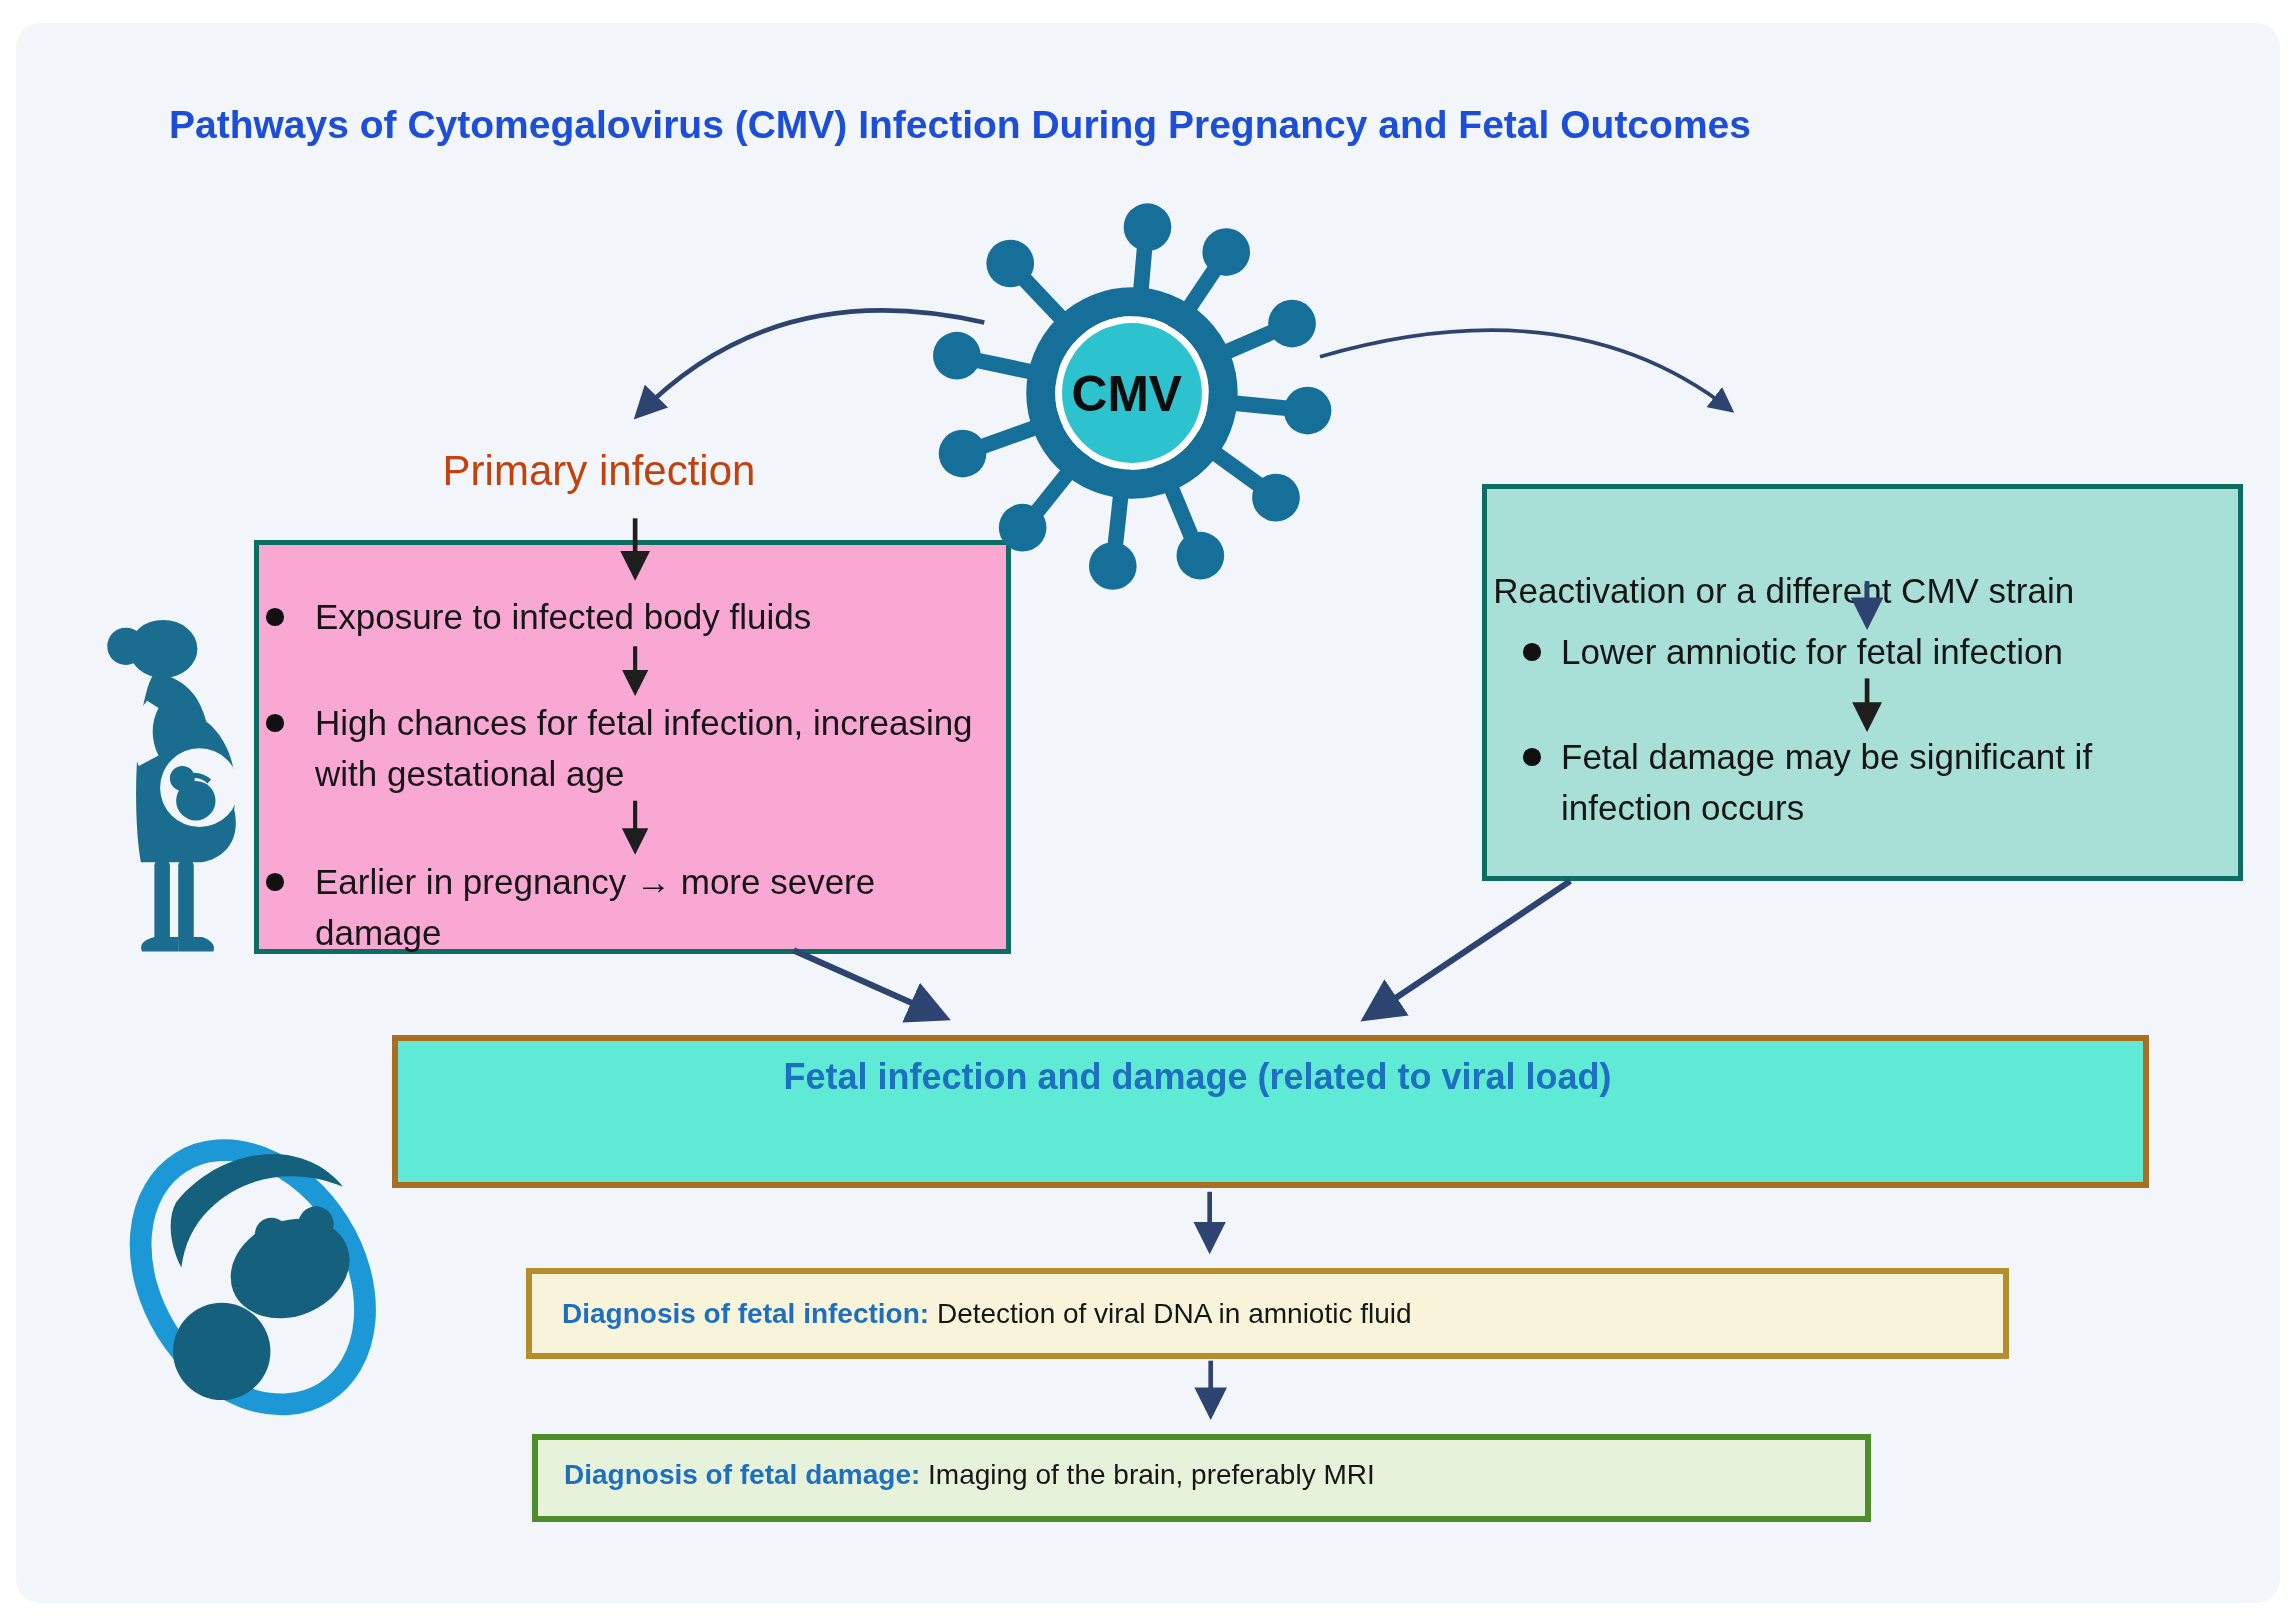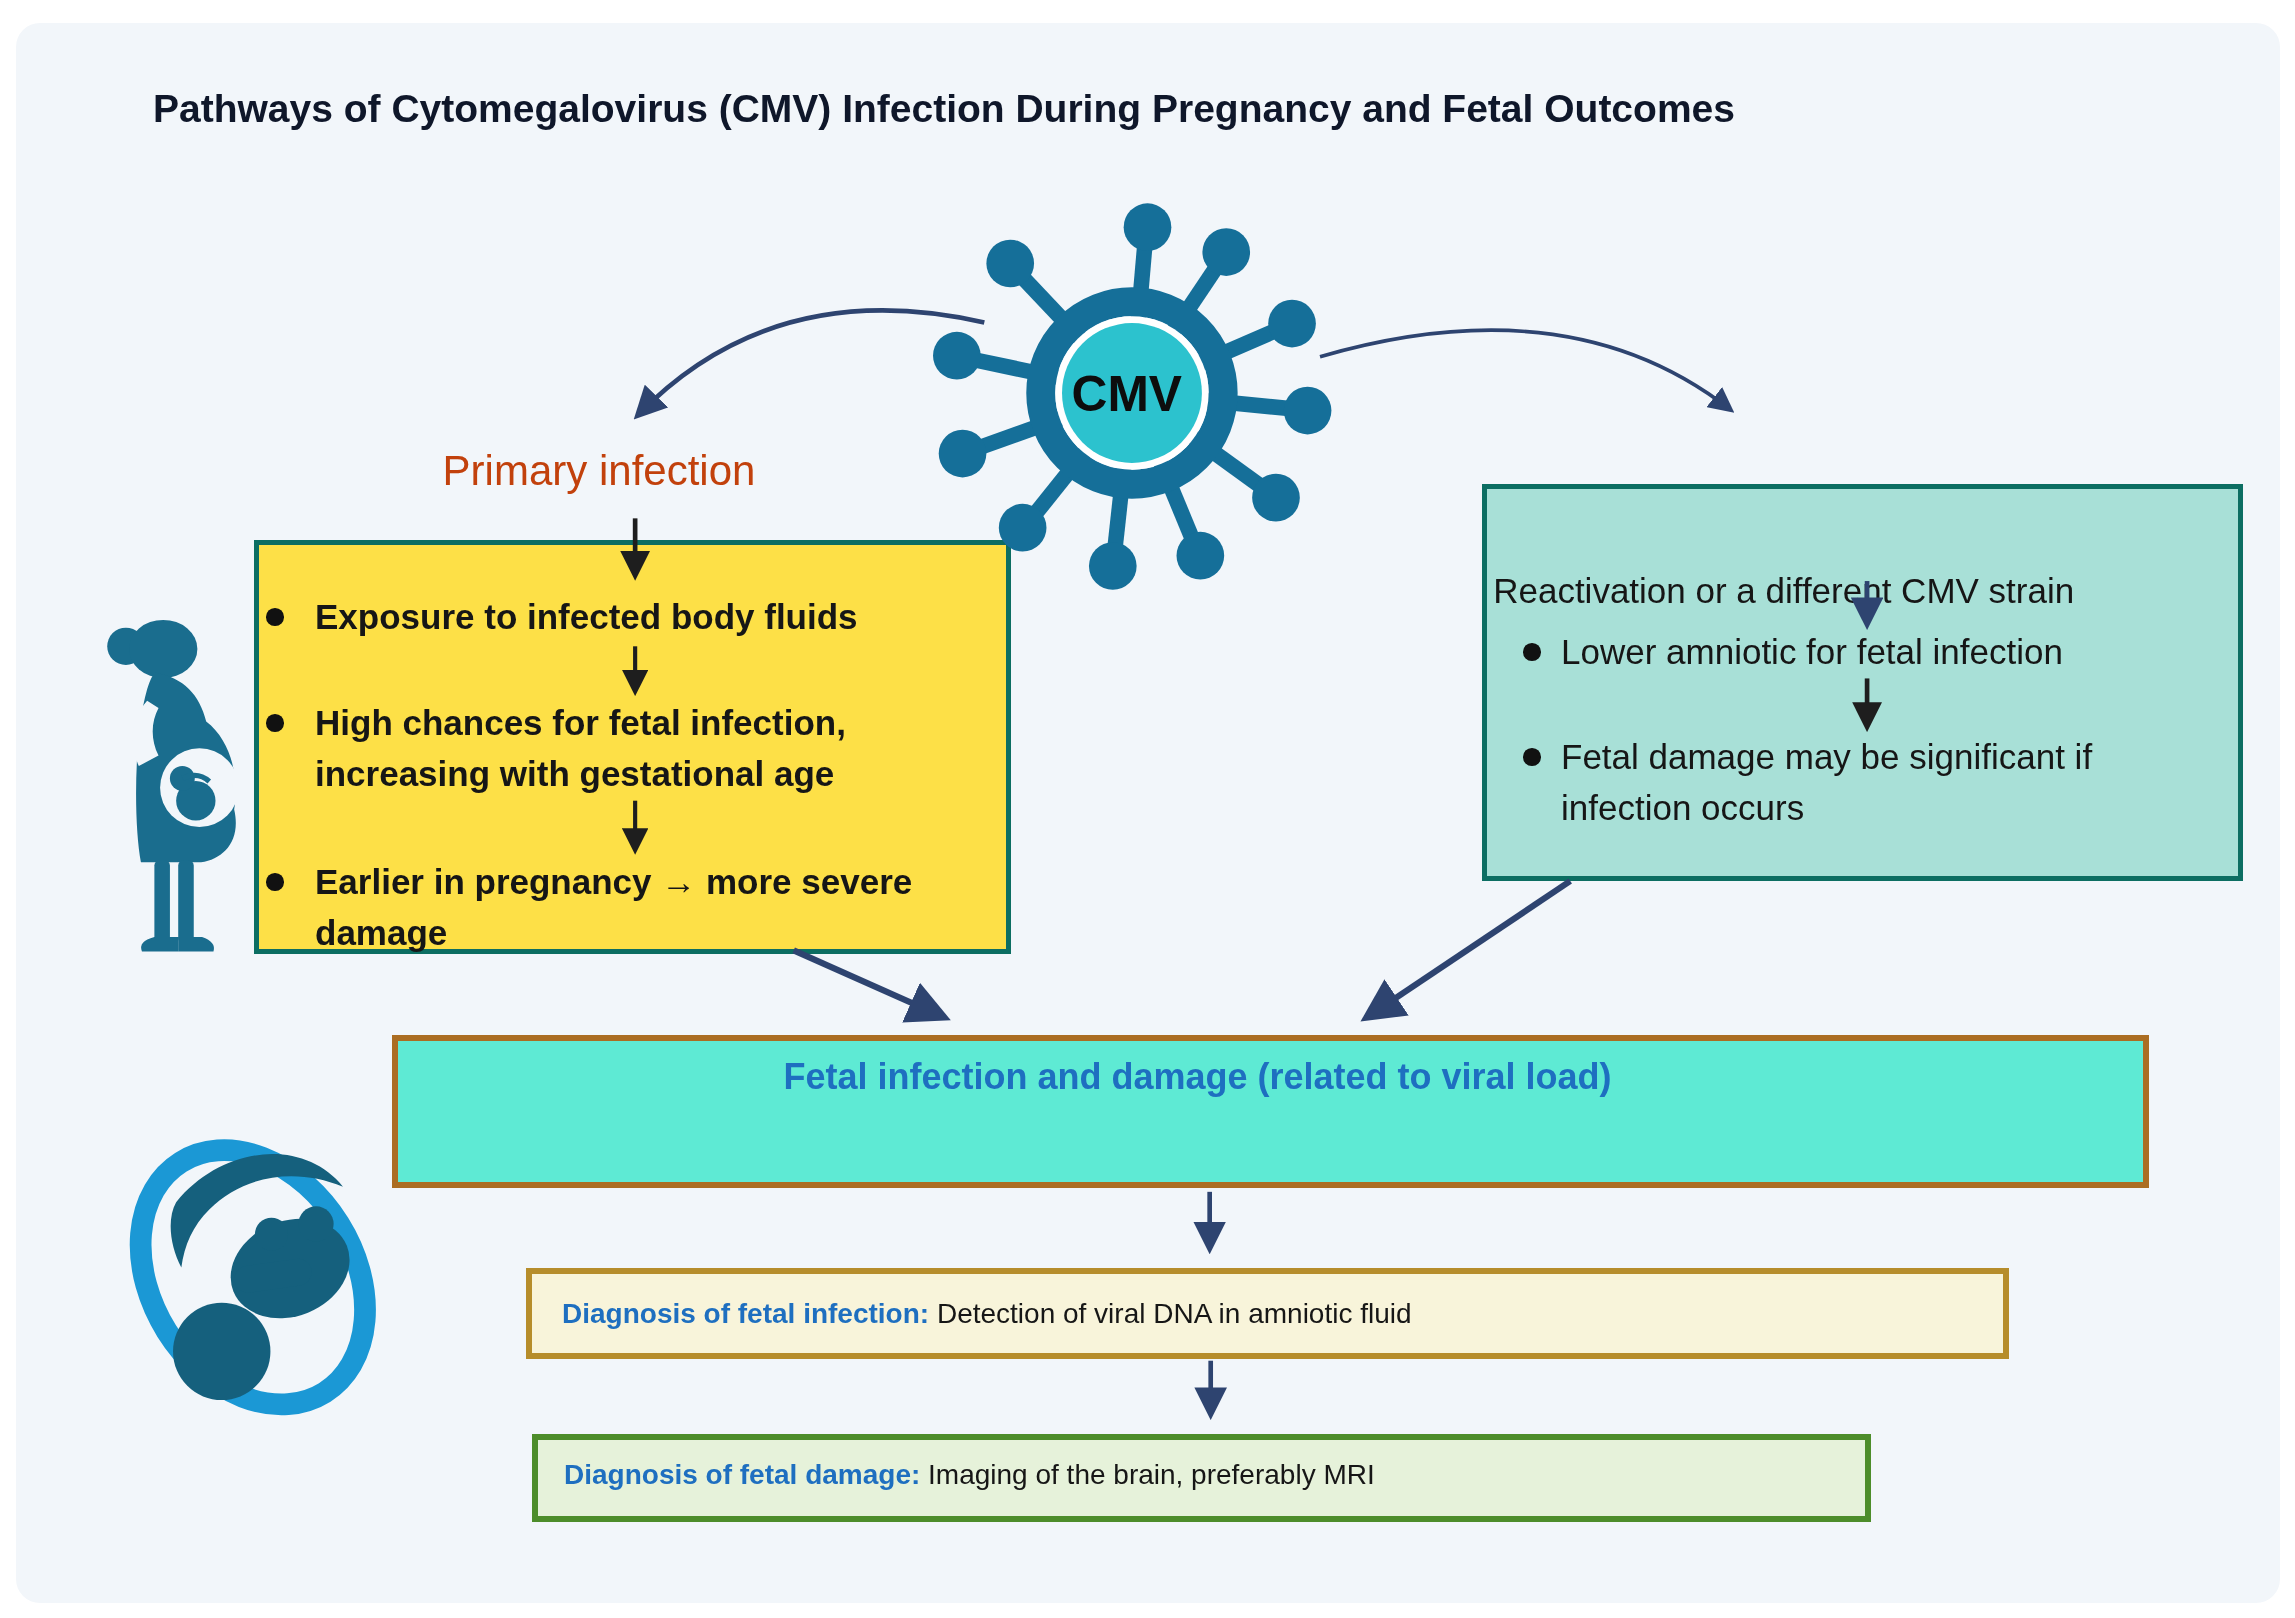"Pathways of Cytomegalovirus (CMV)" .title { color: #0f172a -> #1d4ed8; margin: 0 -> 16px }
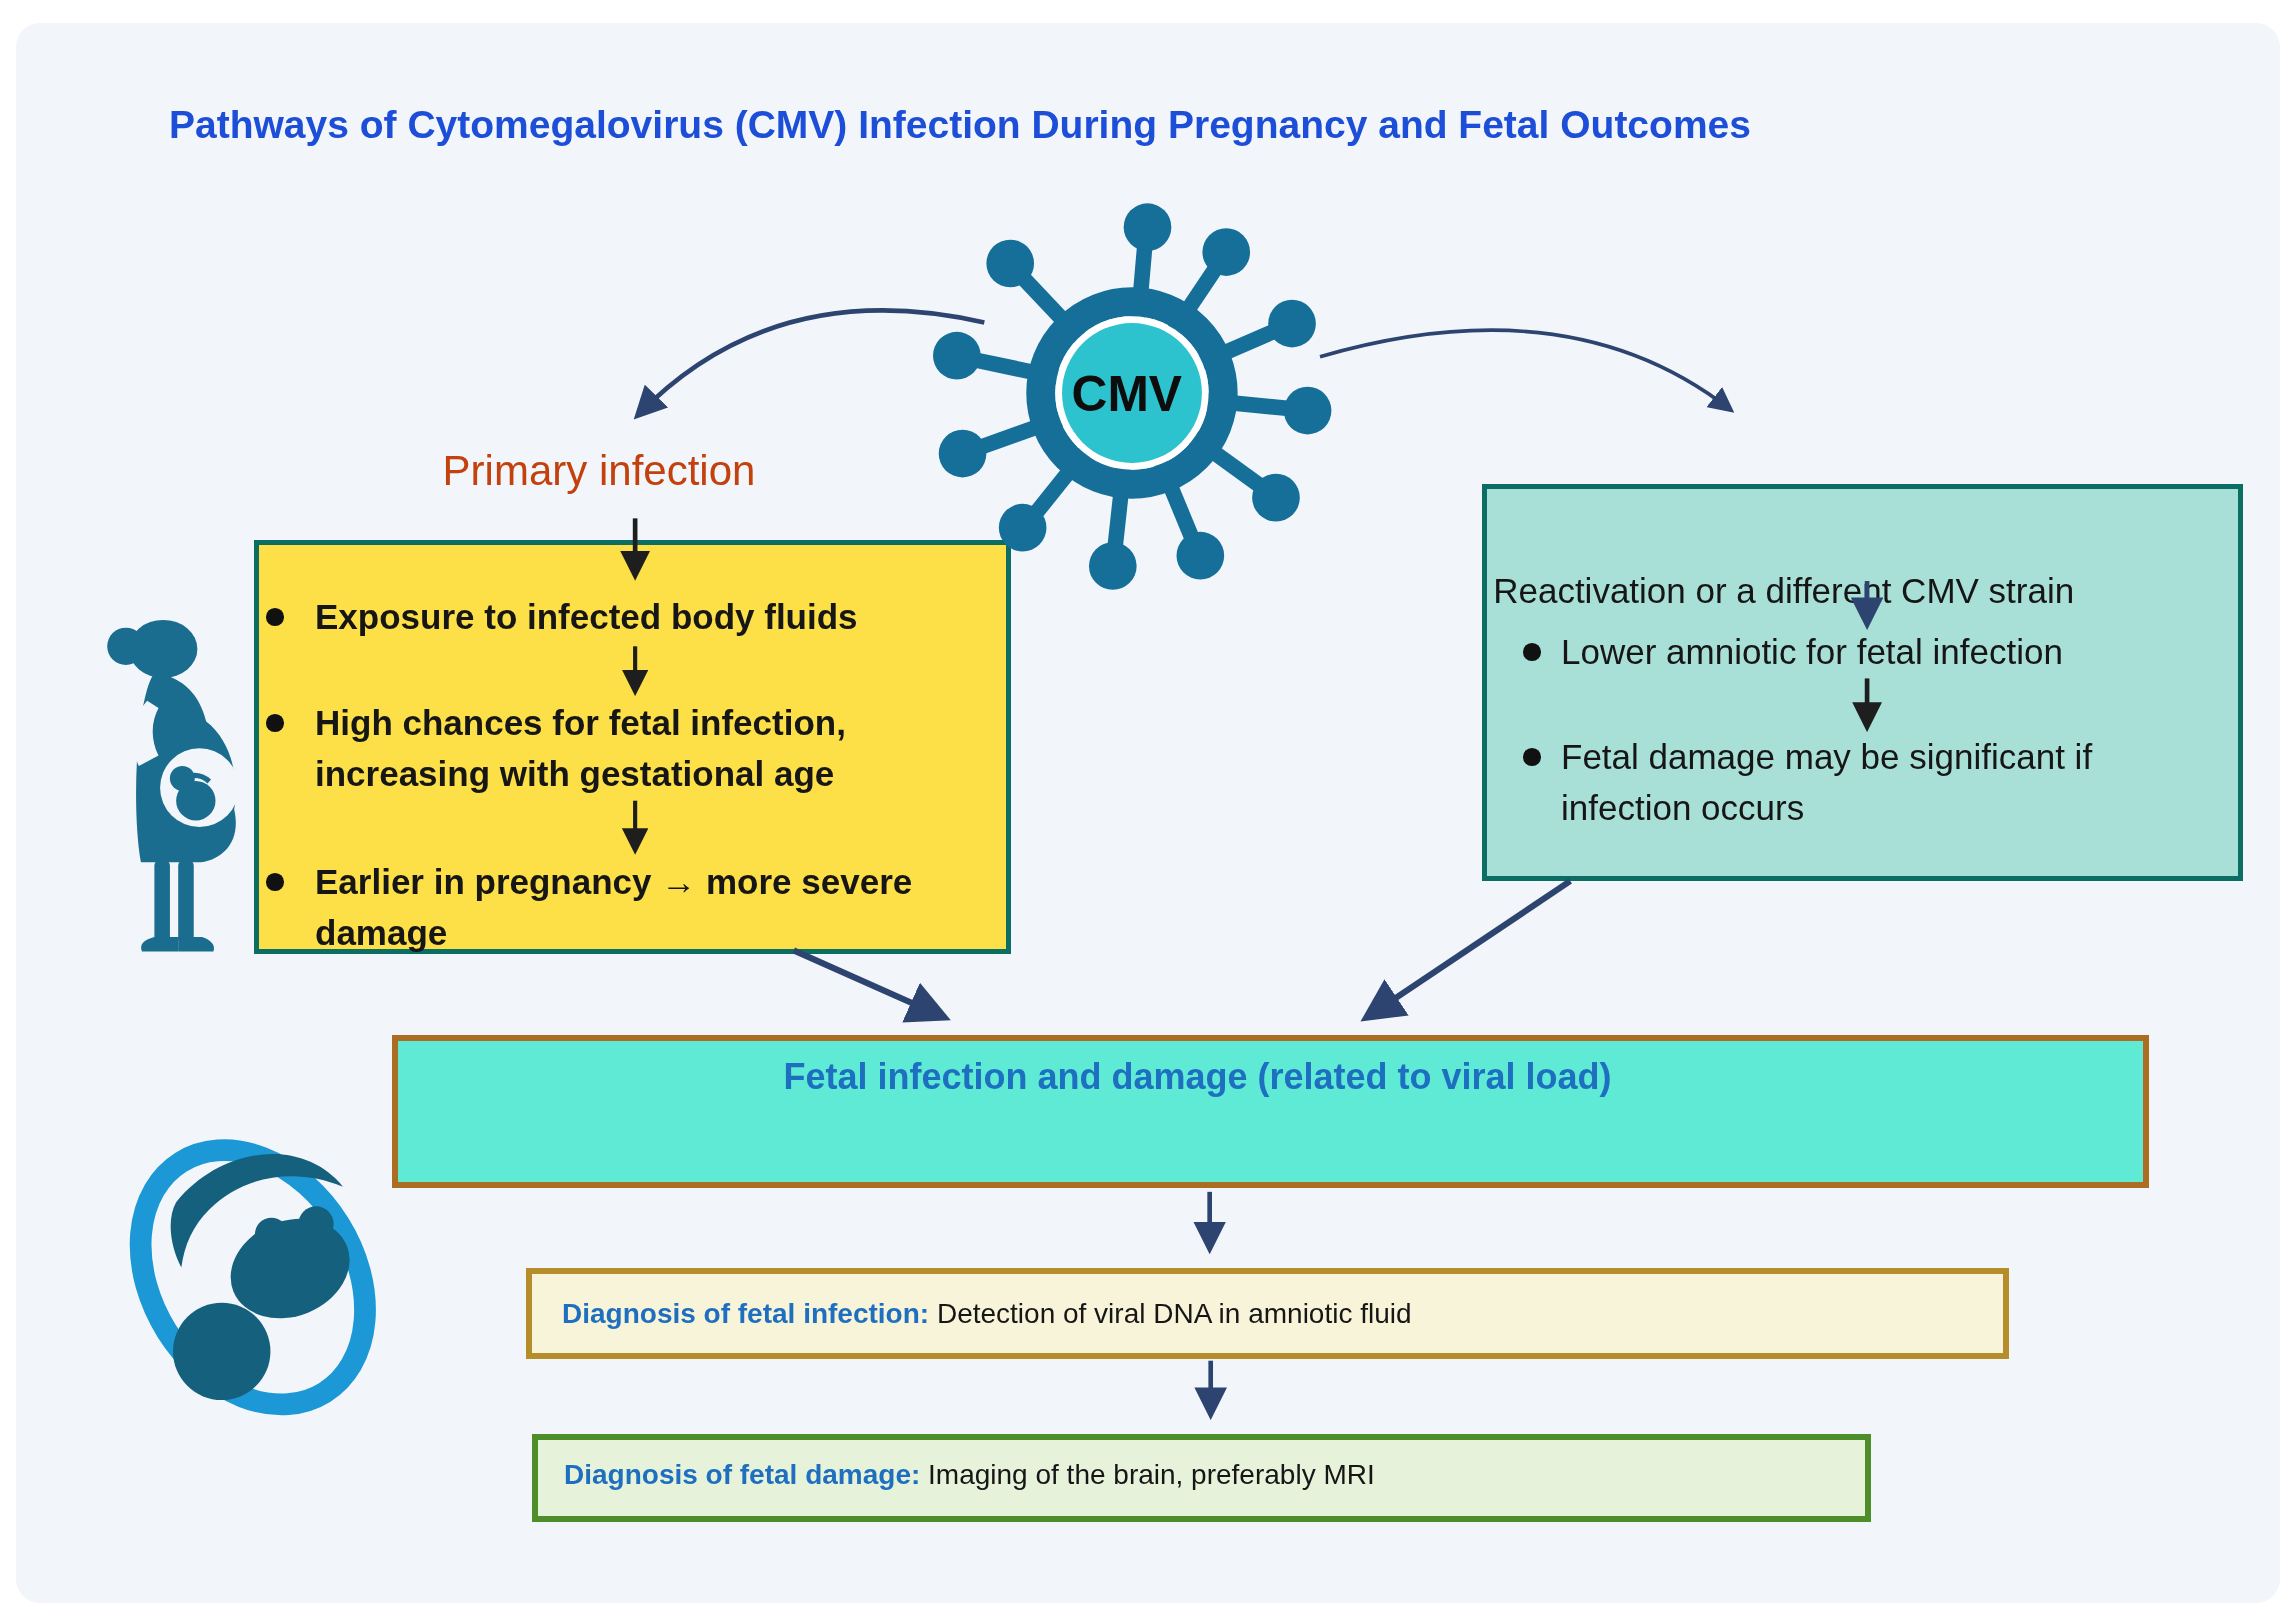"Exposure to infected body fluids" .primary-box { background: #fde047 -> #f9a8d4; font-weight: bold -> none }
